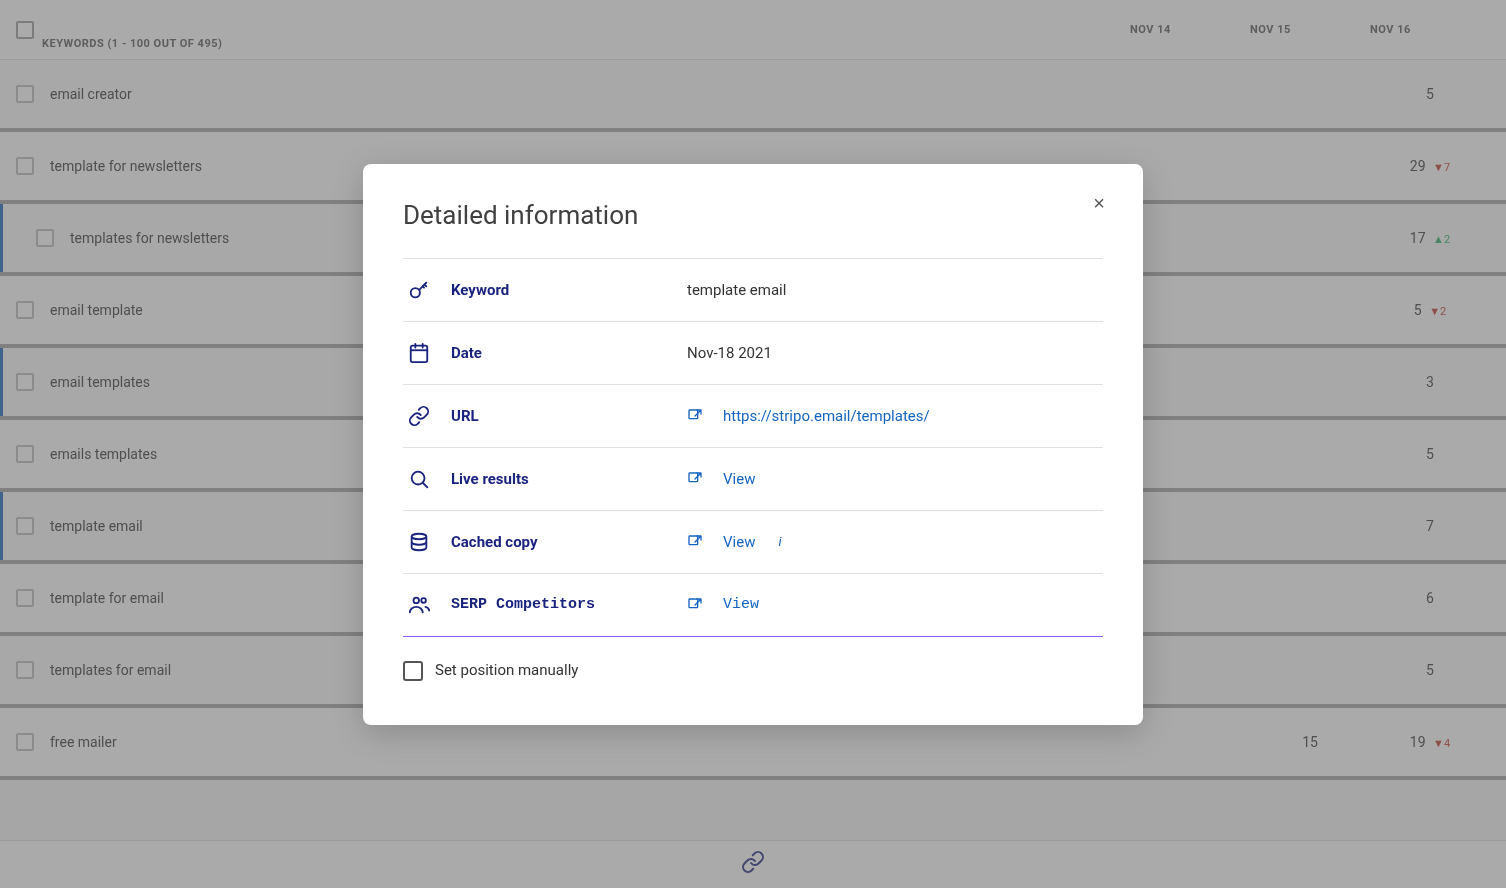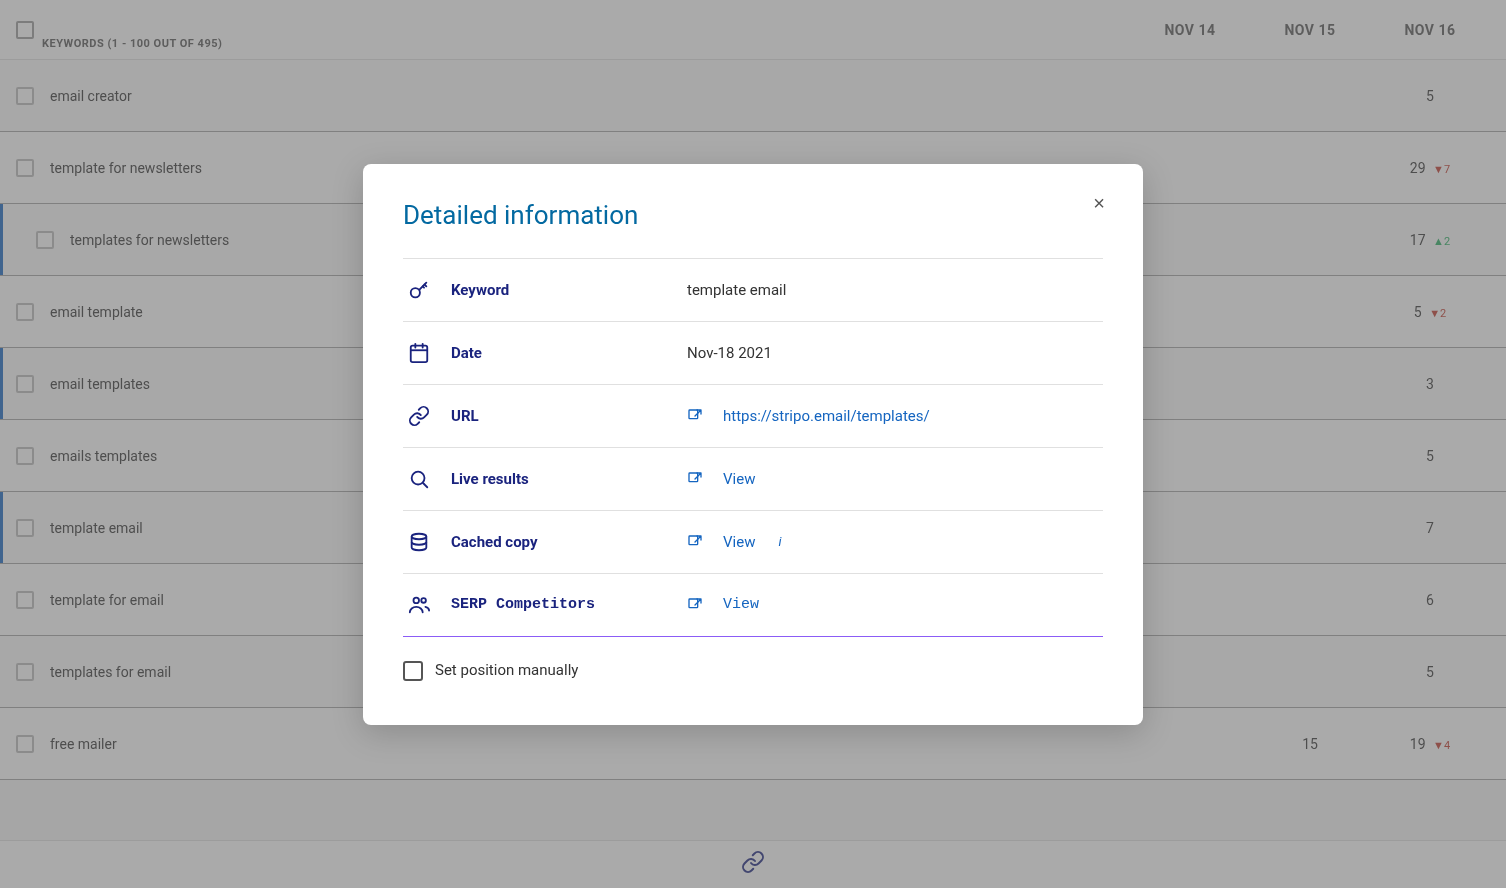"NOV 14" .header-date { font-size: 14px -> 11px; text-align: center -> none }
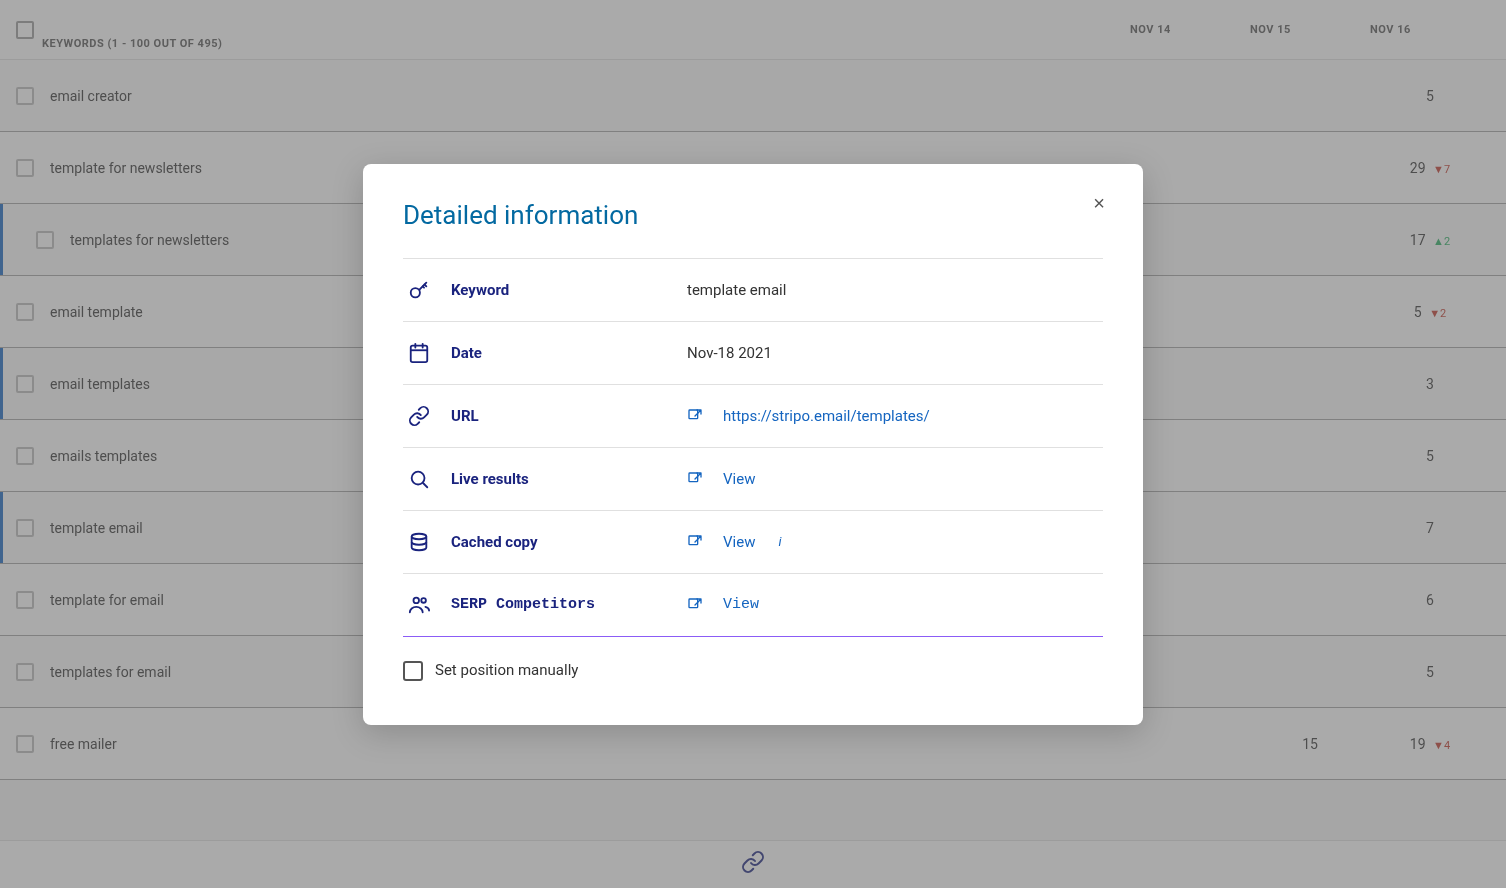"email creator" .table-row { border-bottom: 1px solid #a3a3a3 -> 4px solid #a3a3a3 }
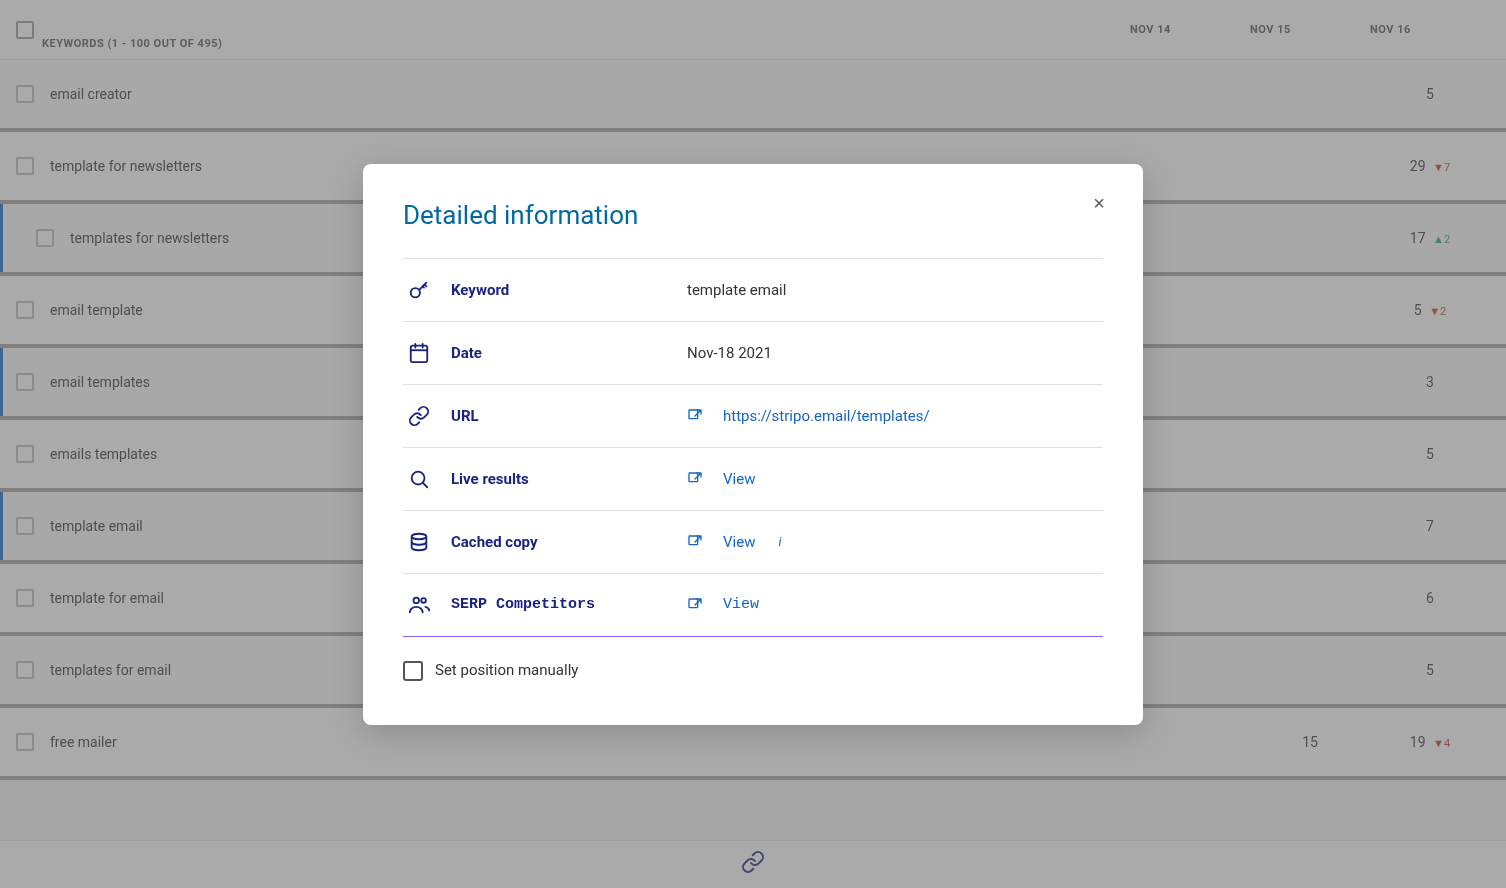"Detailed information" .modal-title { color: #0369a1 -> #404040 }
